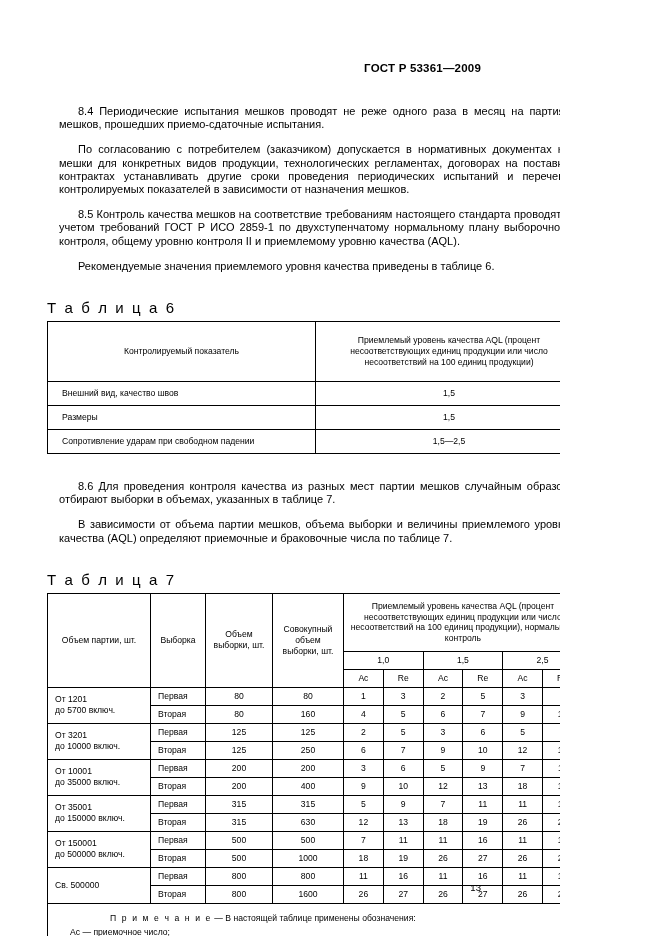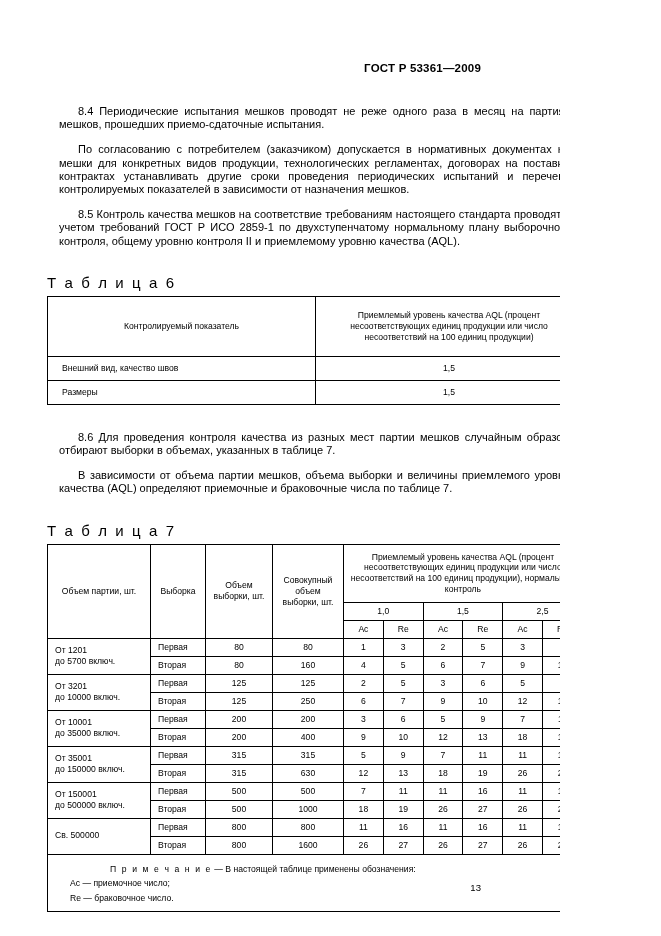"Рекомендуемые значения приемлемого" p.para { html: none -> <p>Рекомендуемые значения приемлемого уровня качества приведены в таблице 6.</p> }
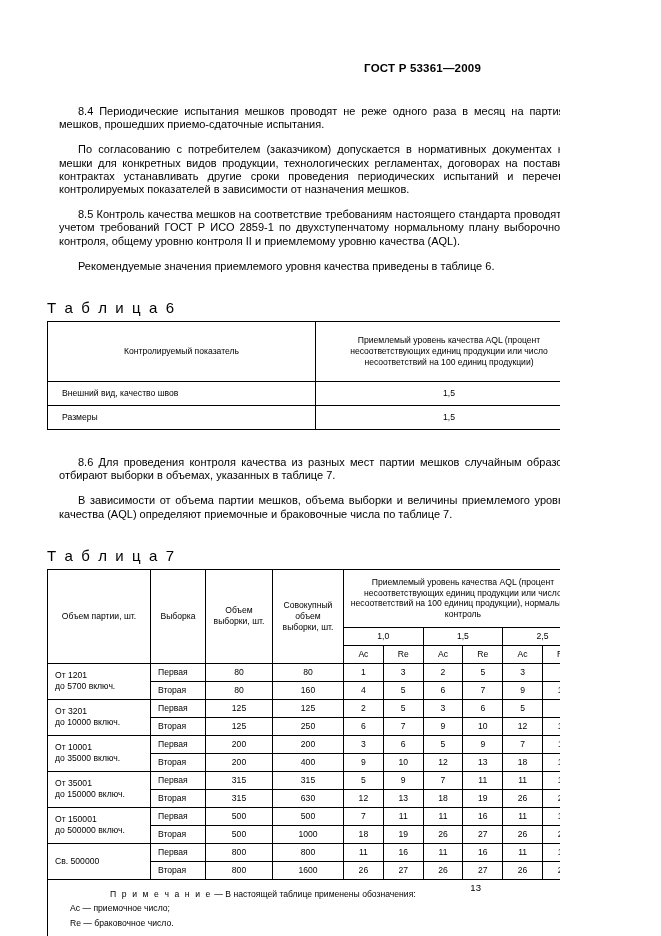"Сопротивление ударам при свободном" tr { html: none -> <tr> <td>Сопротивление ударам при свободном падении</td> <td>1,5—2,5</td> </tr> }
